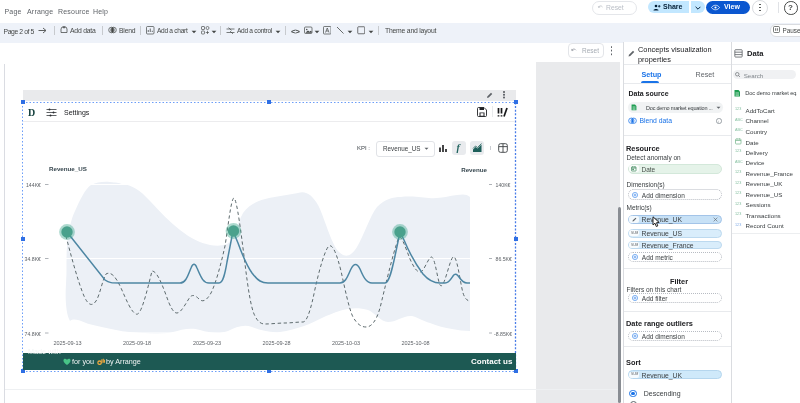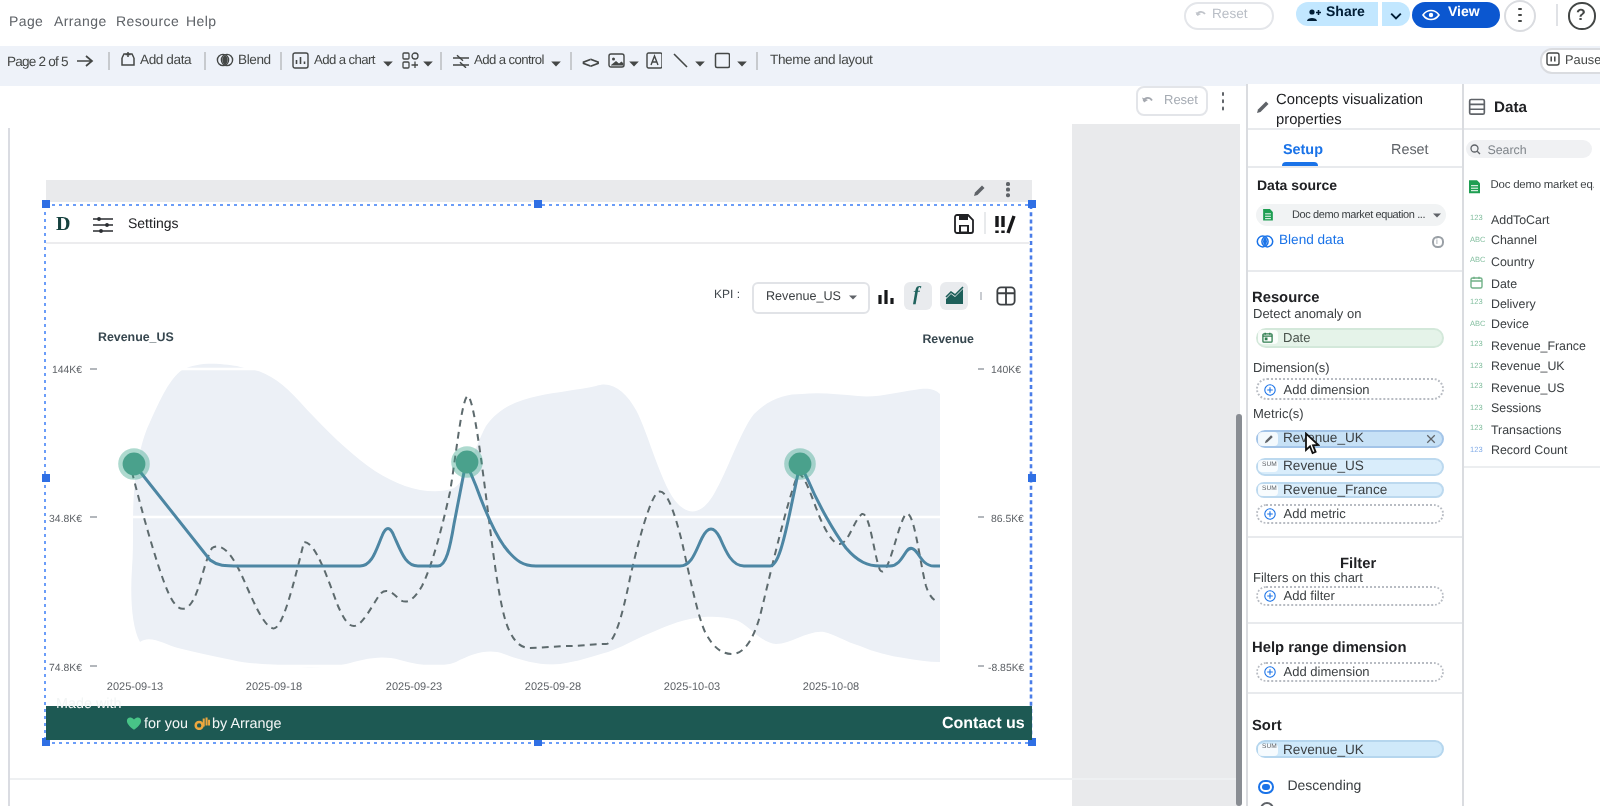"Help range dimension" div.abs { text: Help range dimension -> Date range outliers }
